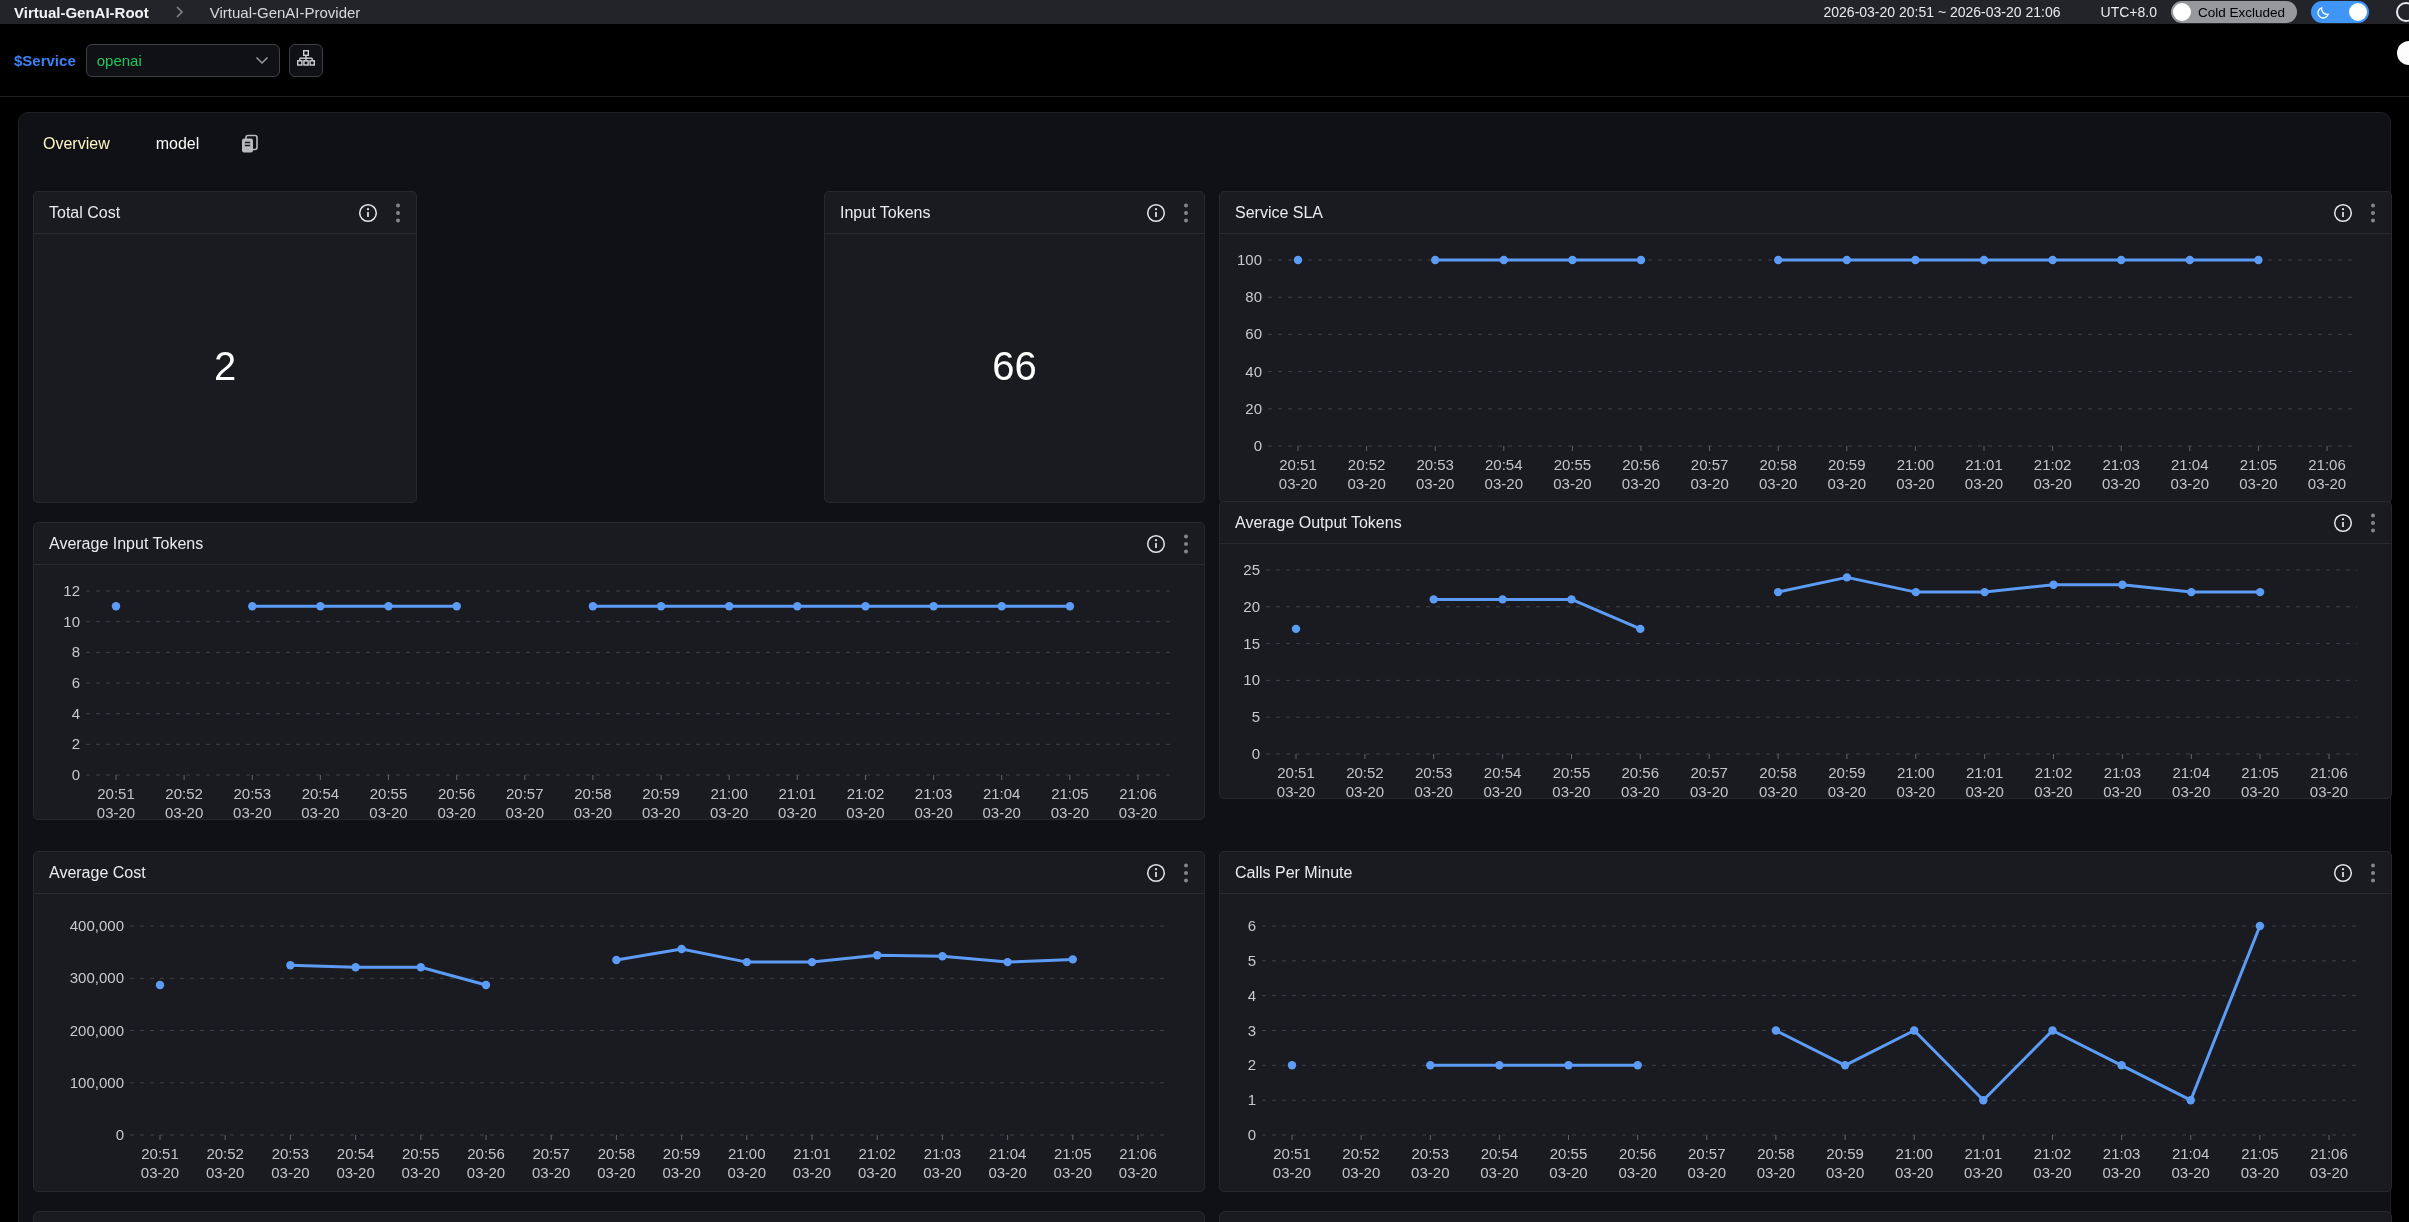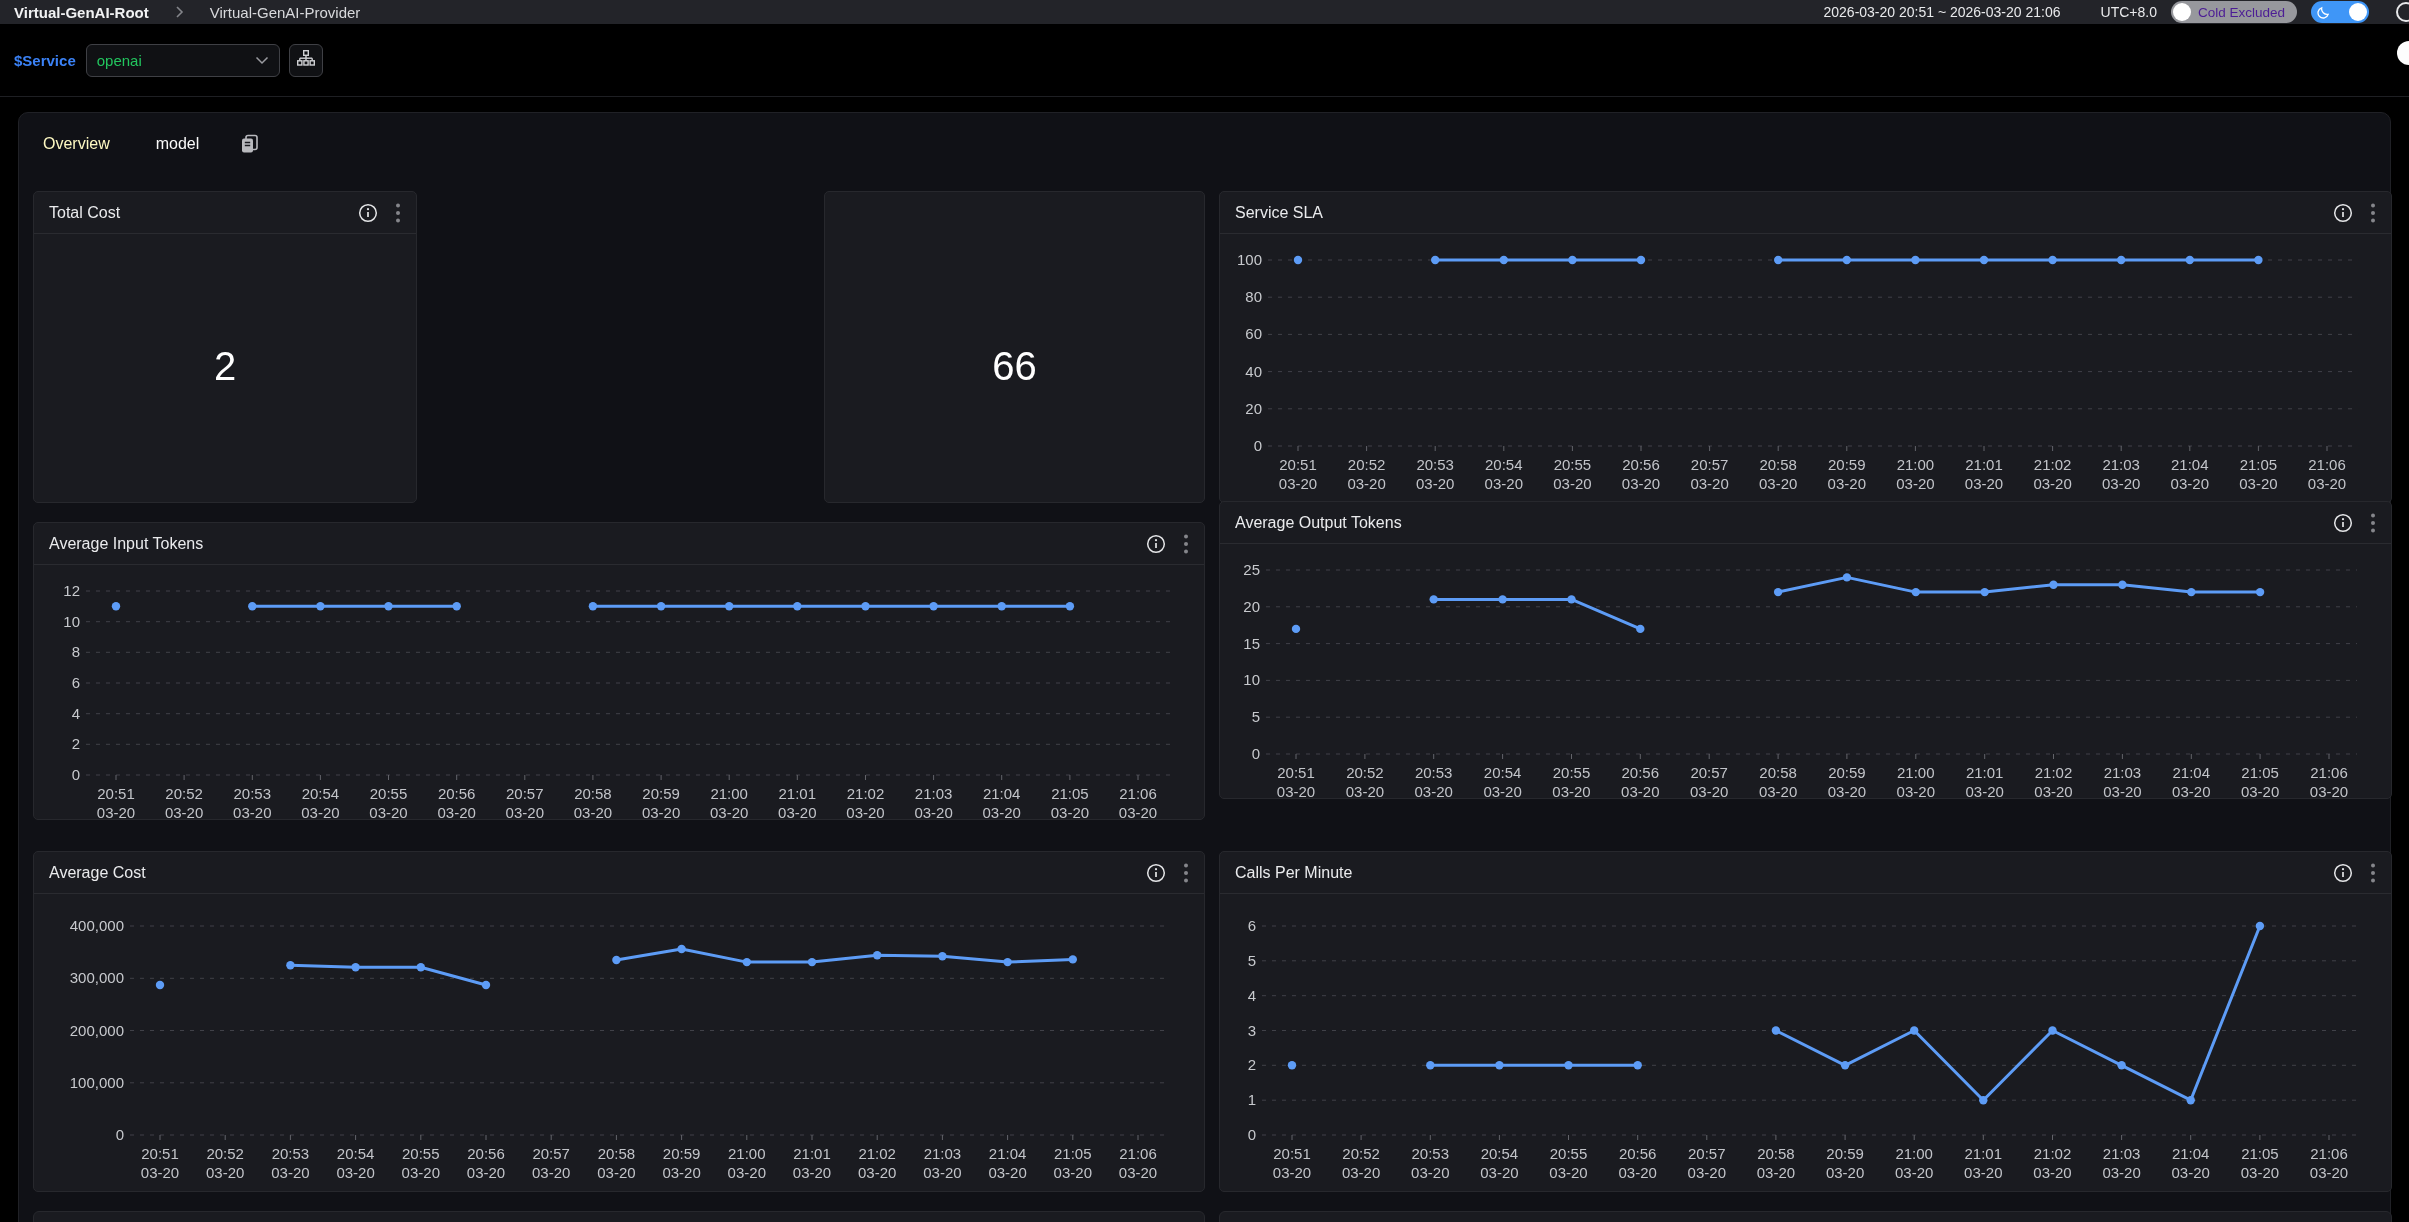"Cold Excluded" .pill.gray .pill-label { color: #4c1d95 -> #000000 }
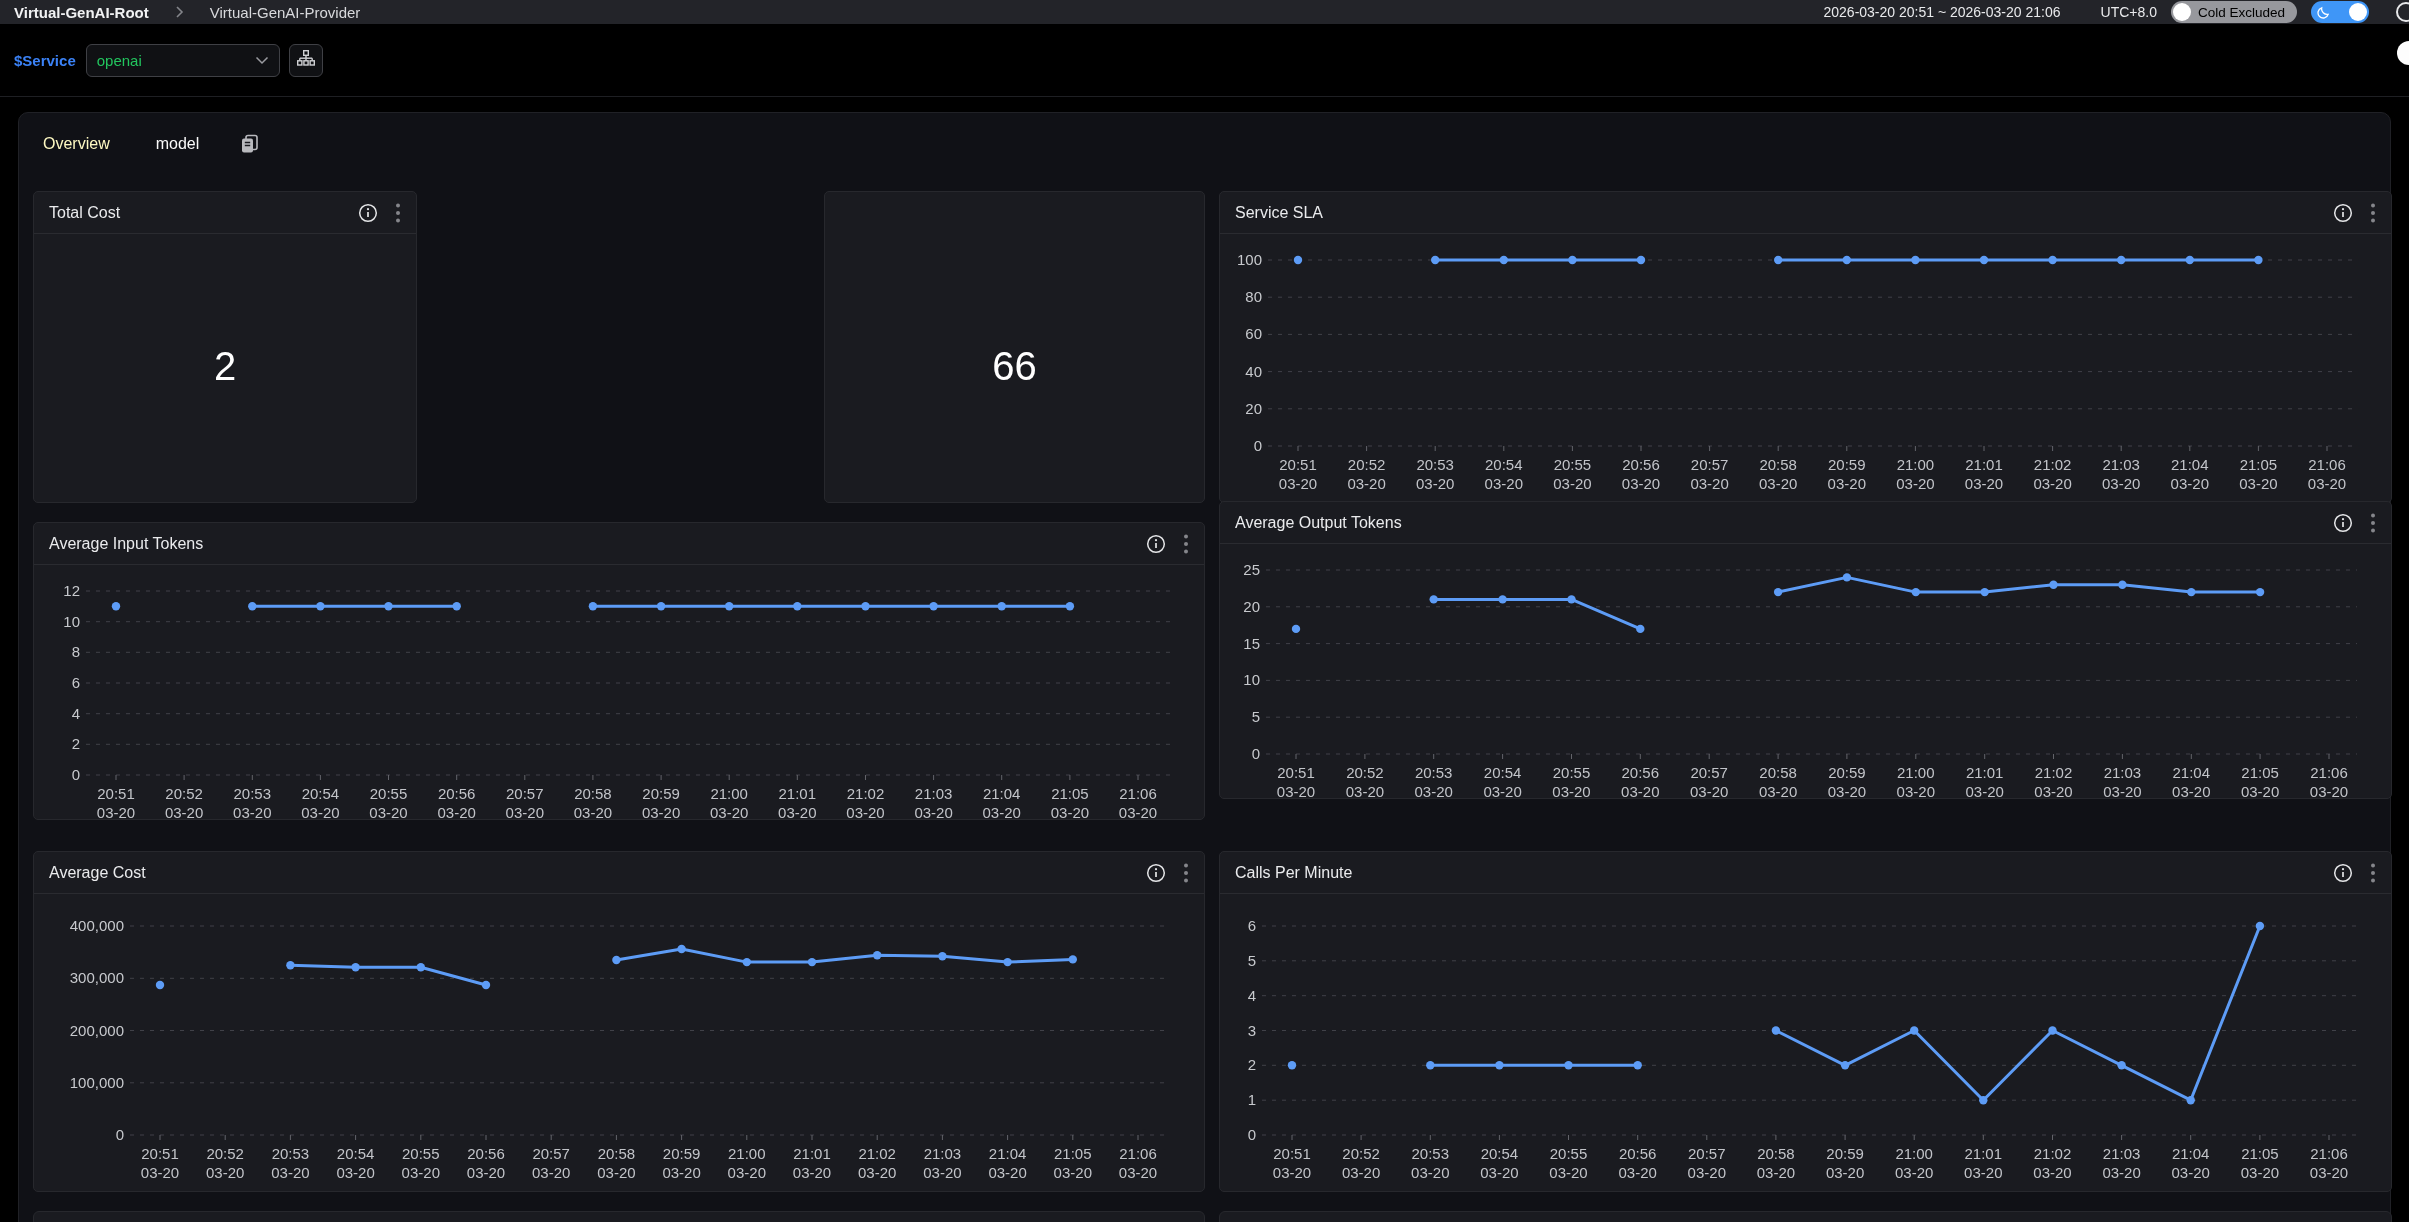"Input Tokens" div.panel-header { html: none -> <div> <span>Input Tokens</span> <span> <span> <svg> <circle></circle> <line></line> <circle></circle> </svg> </span> <span> <svg> <circle></circle> <circle></circle> <circle></circle> </svg> </span> </span> </div> }
